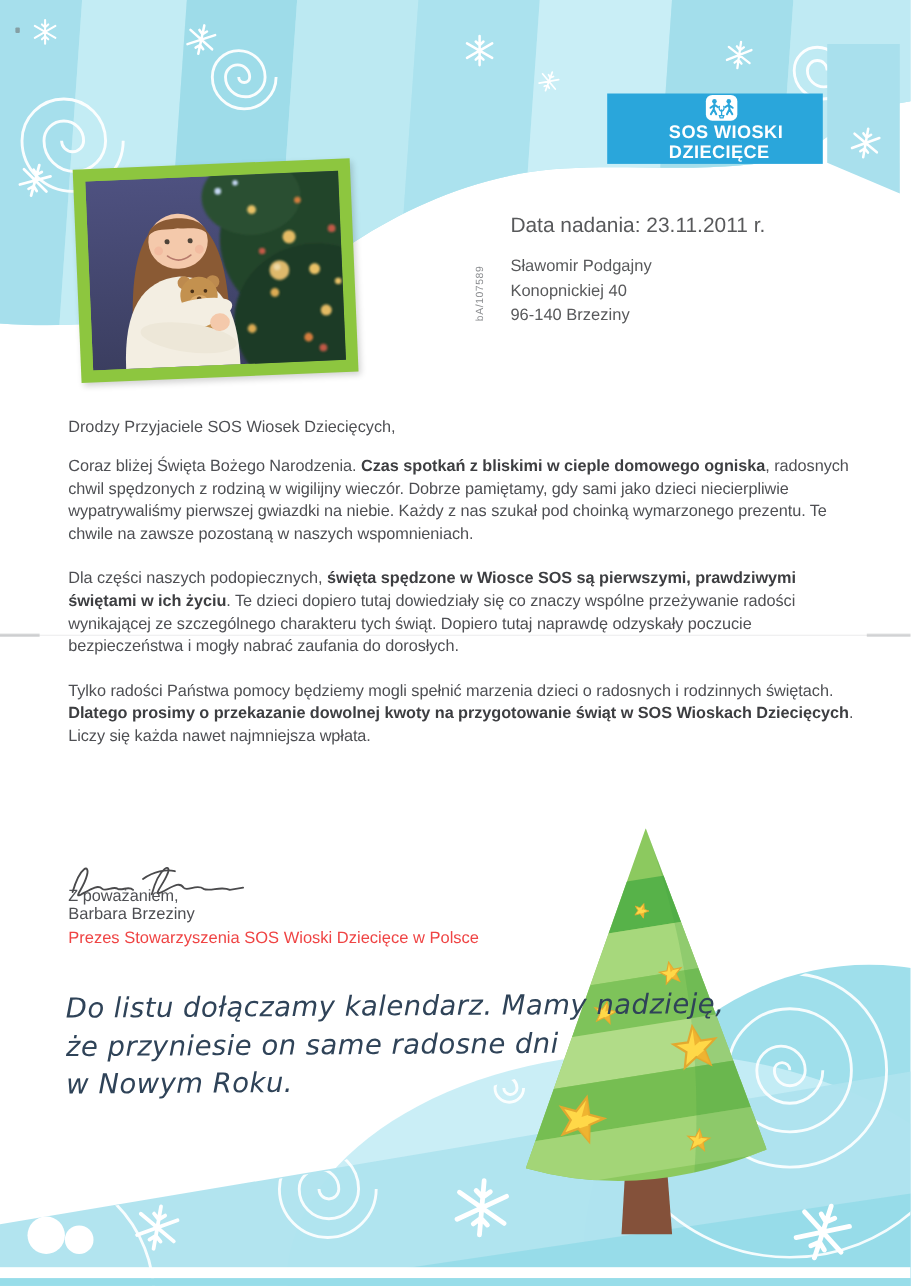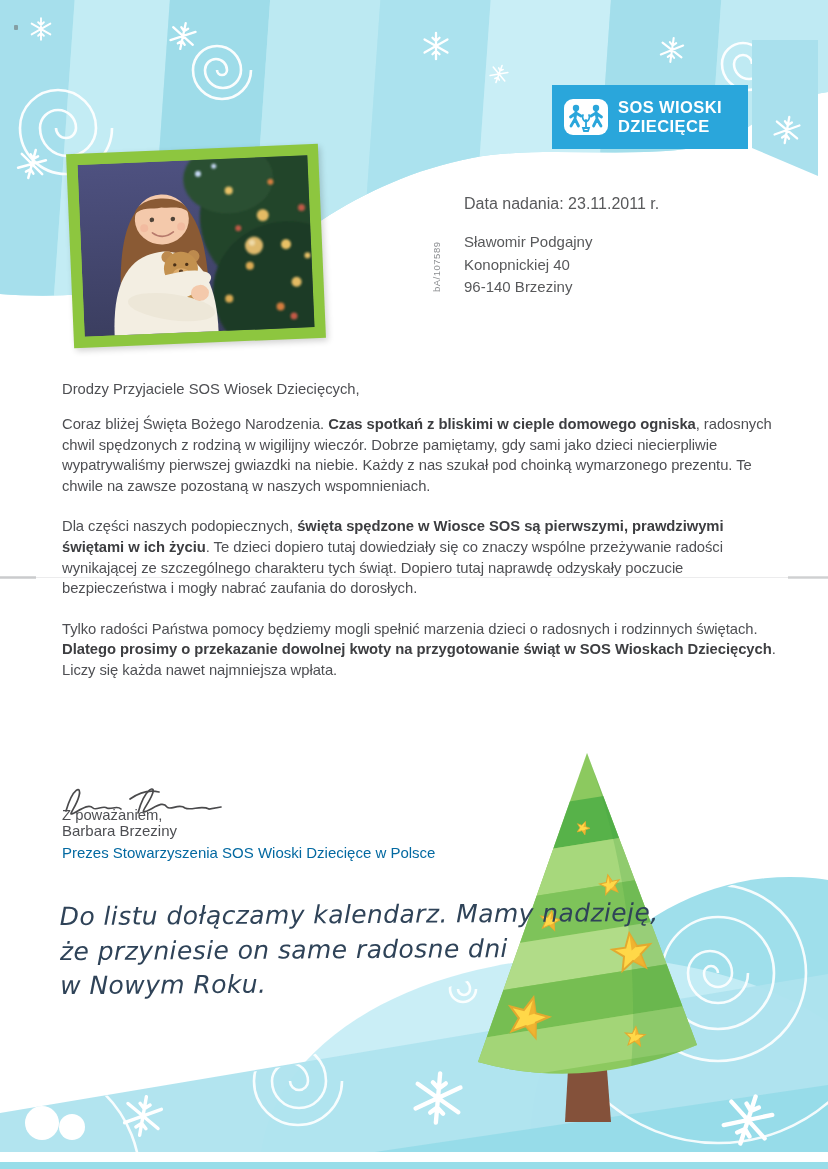"SOS WIOSKI" .logo { flex-direction: none -> column }
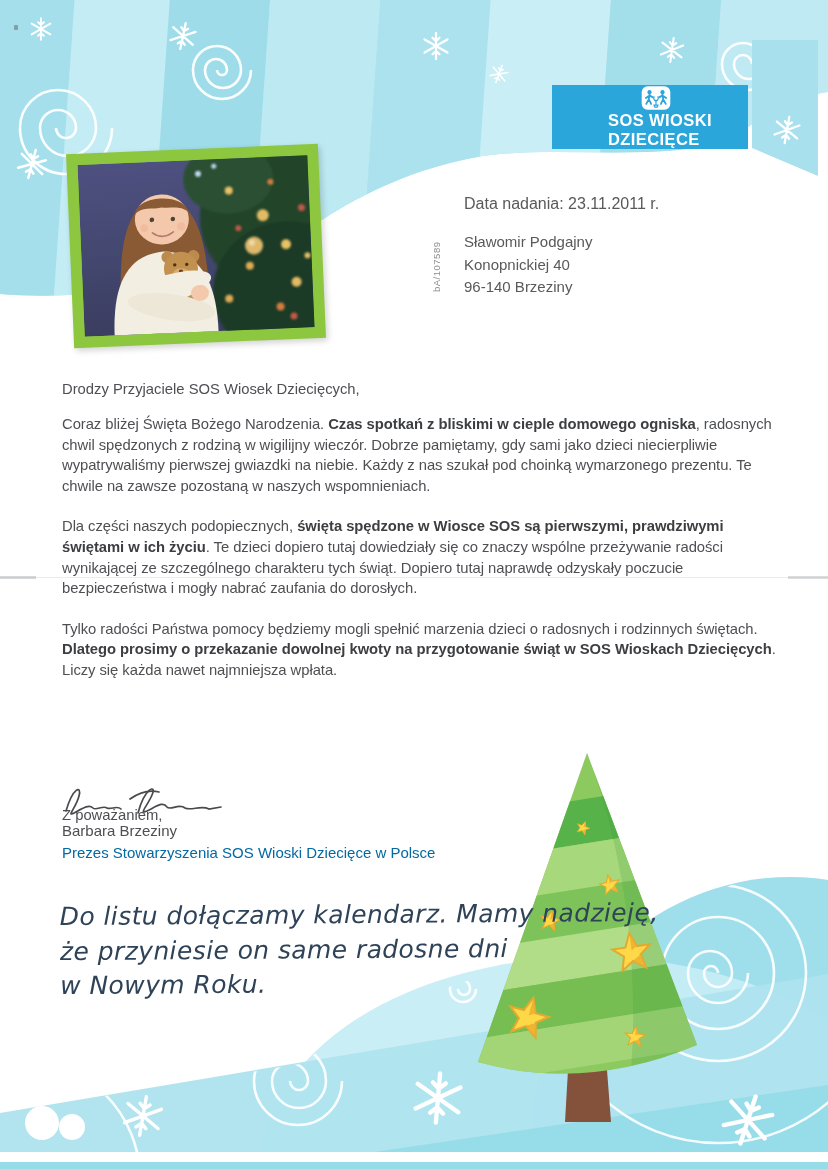"Data nadania: 23.11.2011 r." .date-line { font-size: 16px -> 19px }
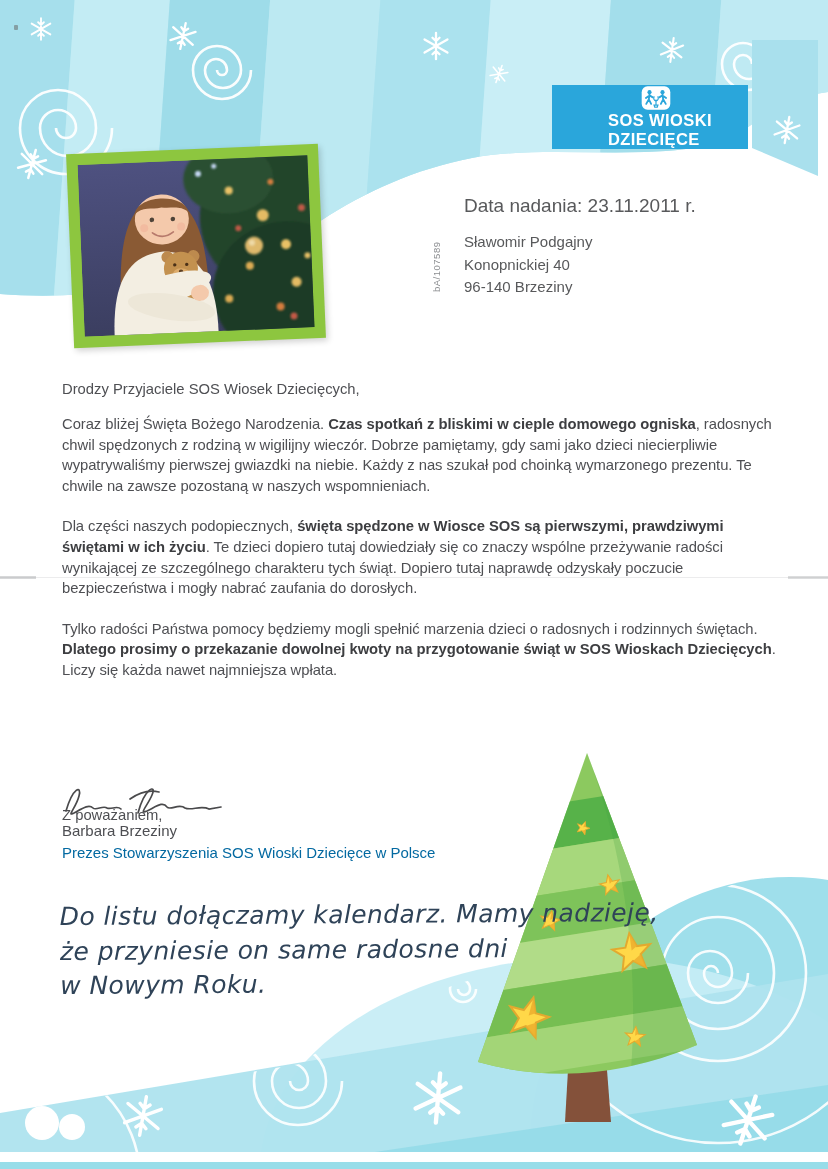"Prezes Stowarzyszenia SOS Wioski" .sig-title { color: #0369a1 -> #ef4444 }
